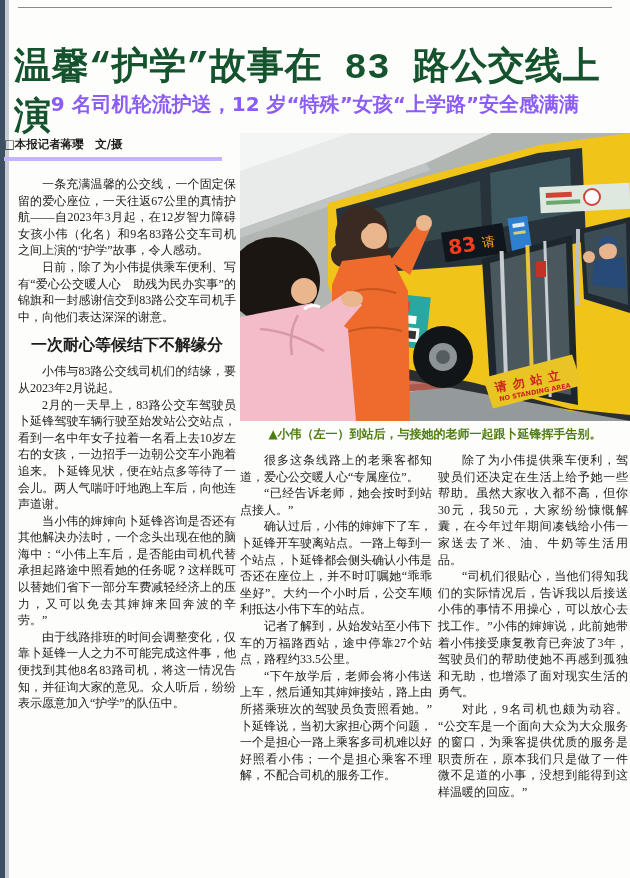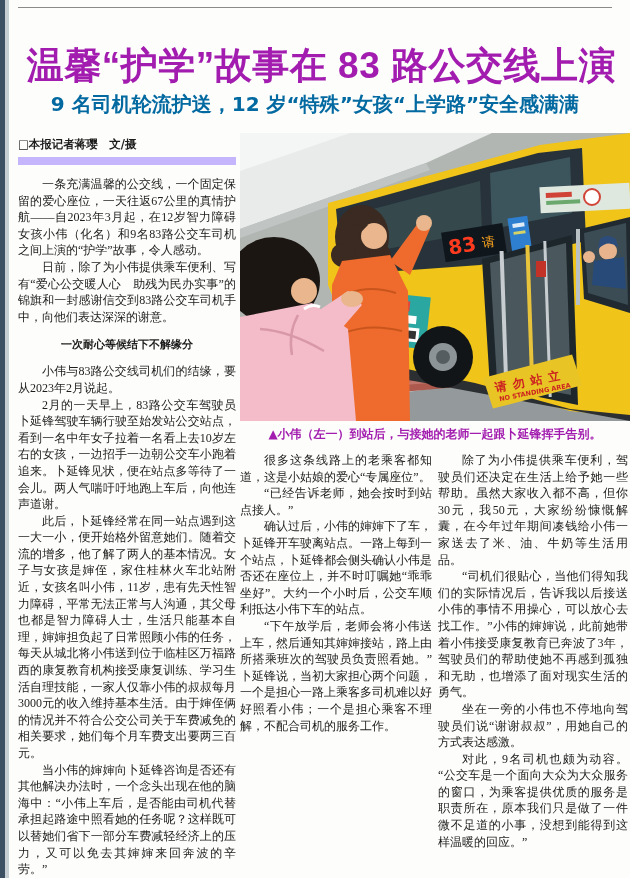"温馨“护学”故事在 83 路公交线上演" .headline { color: #a21caf -> #14532d; font-family: Liberation Sans, sans-serif -> Liberation Mono, monospace; text-align: right -> left }
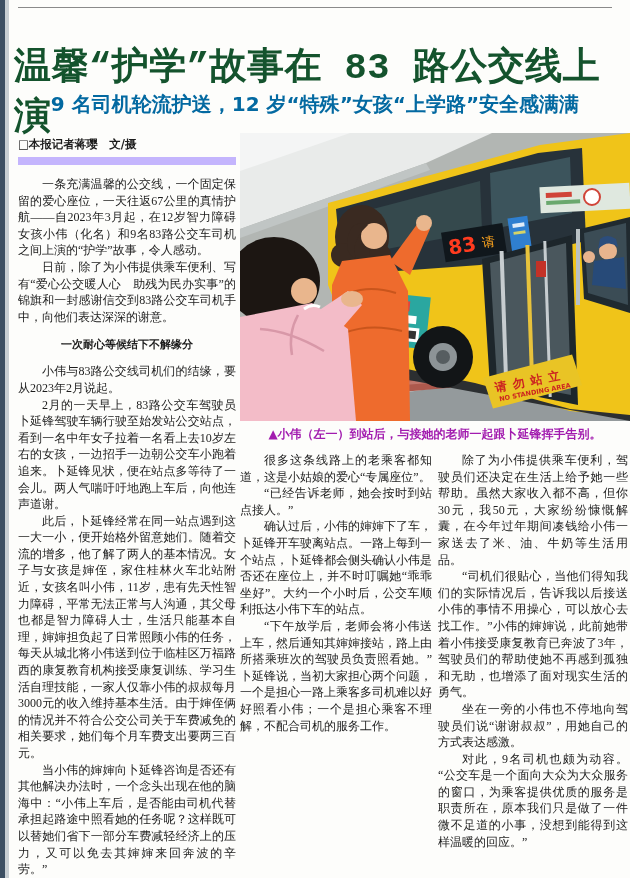"9 名司机轮流护送，12 岁“特殊”女孩“上学路”安全感满满" .subhead { color: #0369a1 -> #8b5cf6 }
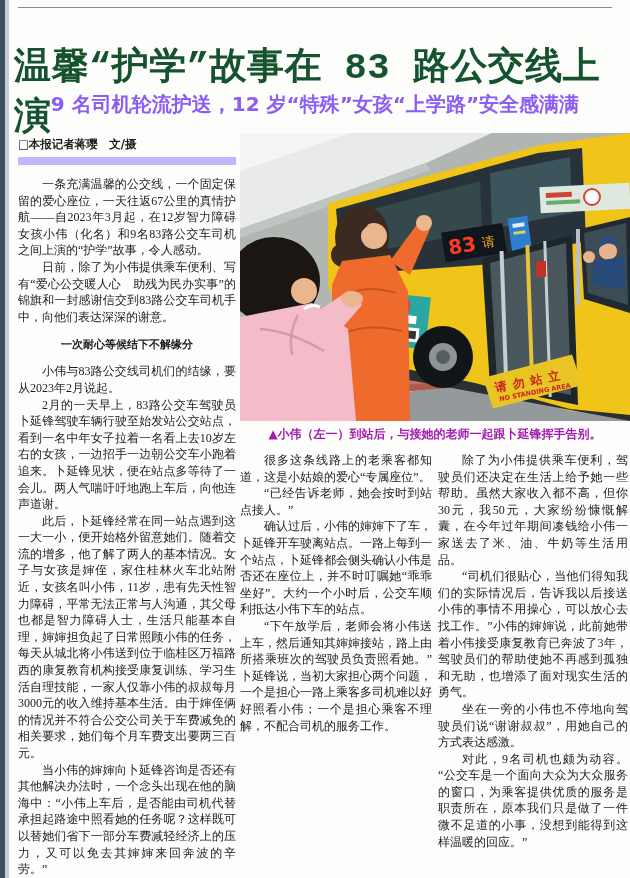"□本报记者蒋璎 文/摄" .byline { border-bottom: 8px solid #c4b5fd -> 4px solid #c4b5fd; left: 18px -> 4px }
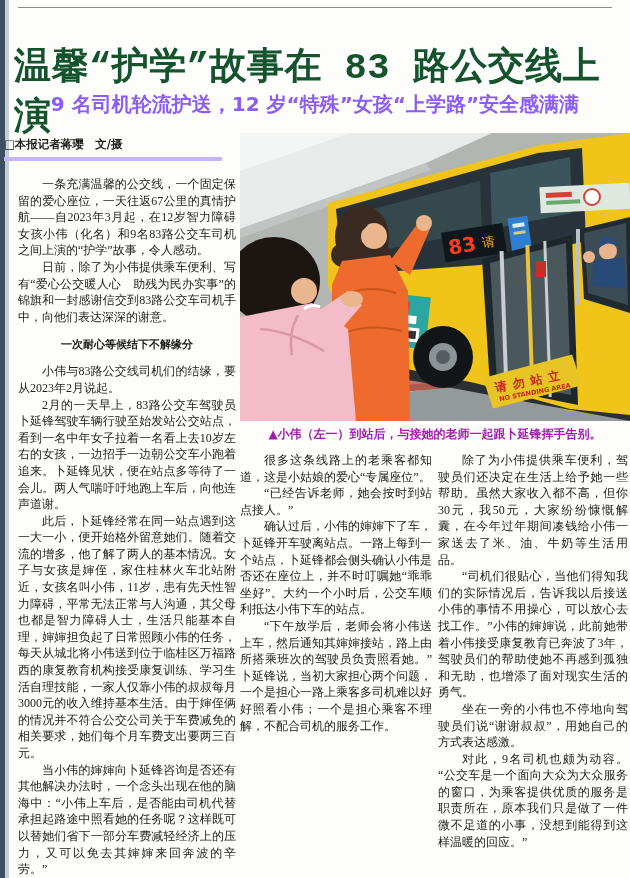"一次耐心等候结下不解缘分" .sec-h { font-size: 11px -> 16px }
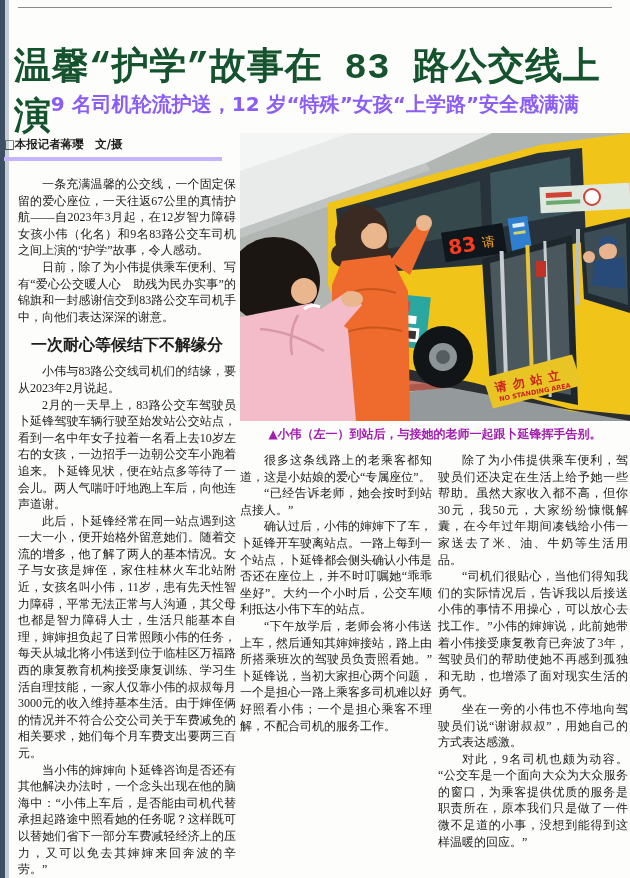"▲小伟（左一）到站后，与接她的老师一起跟卜延锋挥手告别。" .photo-caption { color: #a21caf -> #4d7c0f }
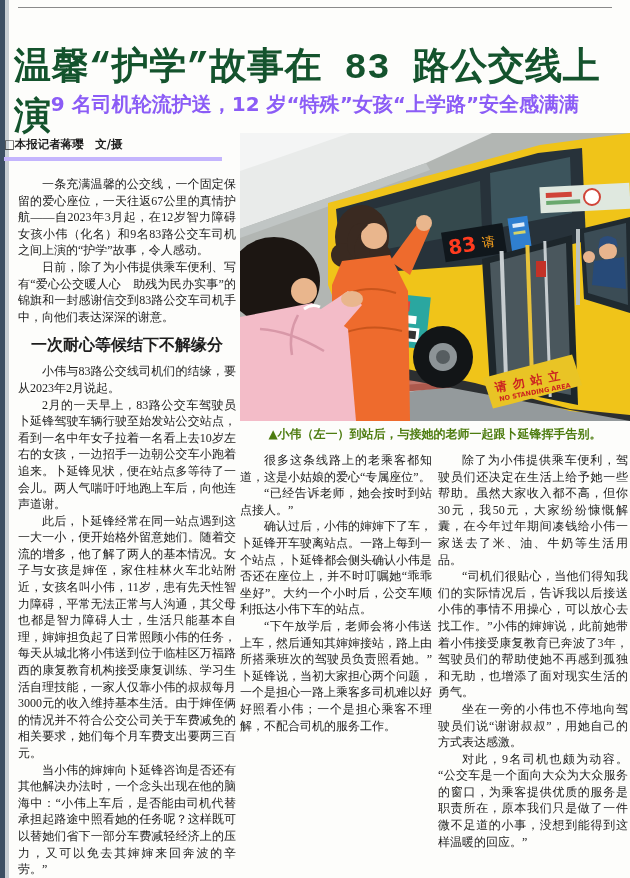"很多这条线路上的老乘客都知道，这是小姑娘的爱心“专属座位”。" p.para { text: 这是小姑娘的爱 -> 爱心公交暖人 }
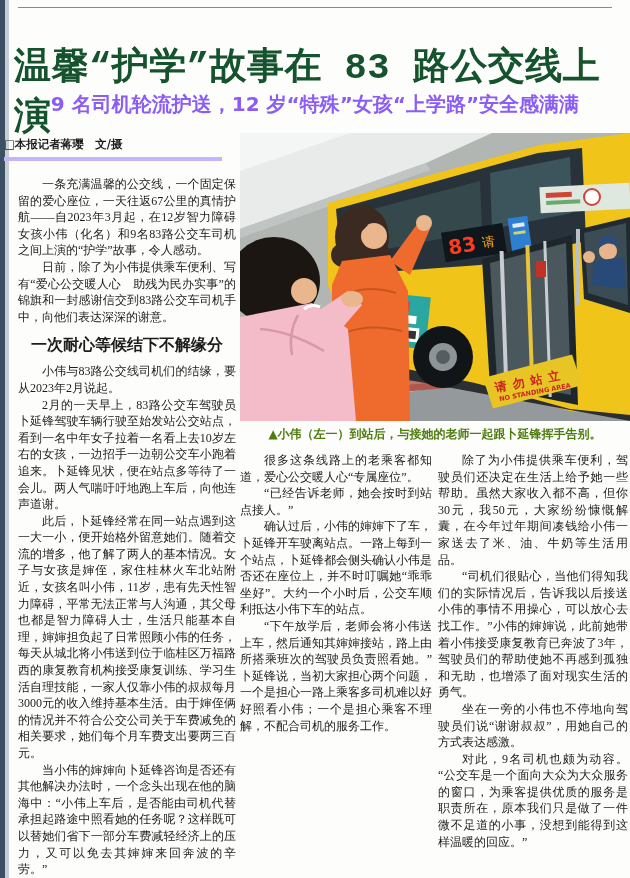"此后，卜延锋经常在同一站点遇到这一大一小，便开始格外留意她们。随着交流的增多，他" p.para { html: <p>此后，卜延锋经常在同一站点遇到这一大一小，便开始格外留意她们。随着交流的增多，他了解了两人的基本情况。女子与女孩是婶侄，家住桂林火车北站附近，女孩名叫小伟，11岁，患有先天性智力障碍，平常无法正常与人沟通，其父母也都是智力障碍人士，生活只能基本自理，婶婶担负起了日常照顾小伟的任务，每天从城北将小伟送到位于临桂区万福路西的康复教育机构接受康复训练、学习生活自理技能，一家人仅靠小伟的叔叔每月3000元的收入维持基本生活。由于婶侄俩的情况并不符合公交公司关于车费减免的相关要求，她们每个月车费支出要两三百元。</p> -> none }
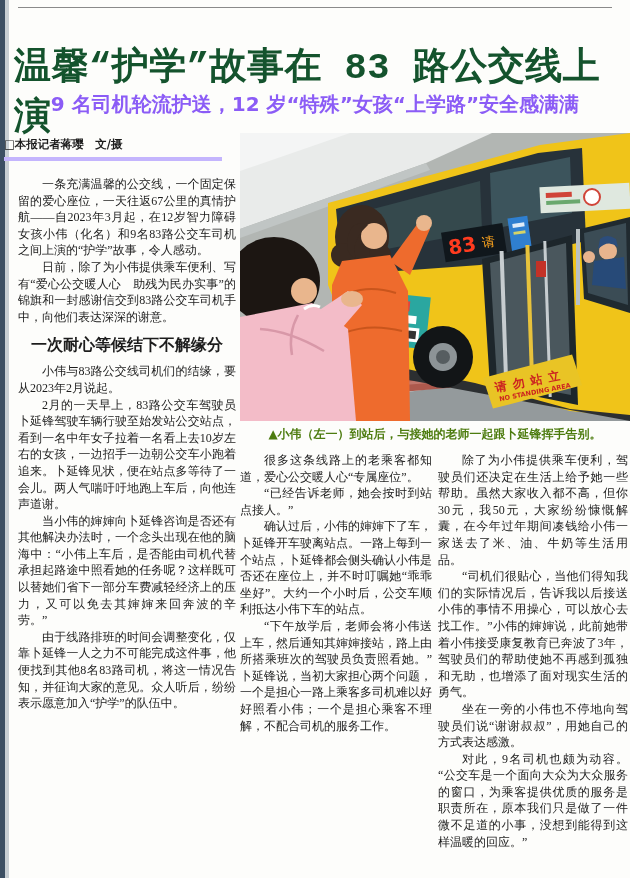"记者了解到，从始发站至小伟下车的万福路西站，途中停靠27个站点，路程约33.5公" p.para { html: none -> <p>记者了解到，从始发站至小伟下车的万福路西站，途中停靠27个站点，路程约33.5公里。</p> }
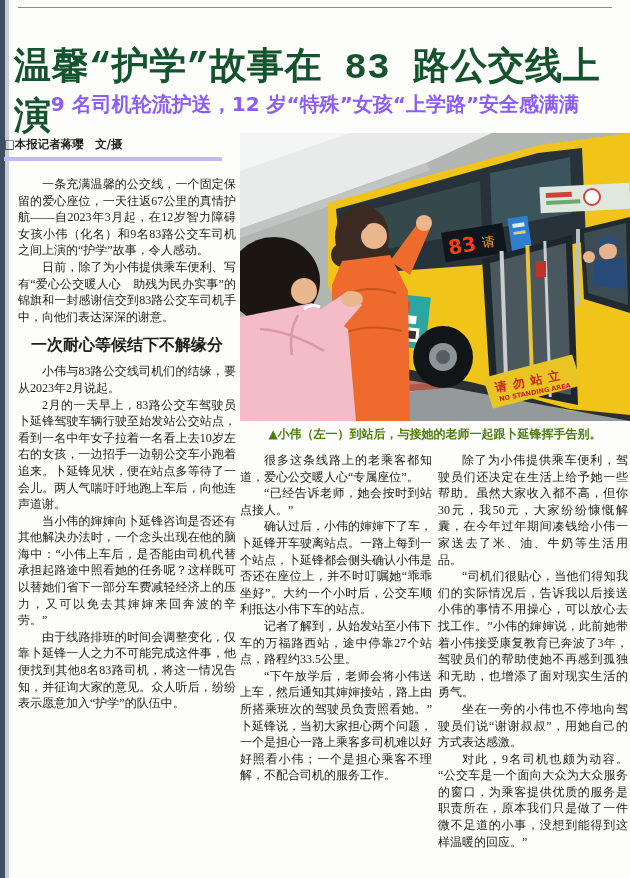"坐在一旁的小伟也不停地向驾驶员们说“谢谢叔叔”，用她自己的方式表达感激。" p.para { html: <p>坐在一旁的小伟也不停地向驾驶员们说“谢谢叔叔”，用她自己的方式表达感激。</p> -> none }
